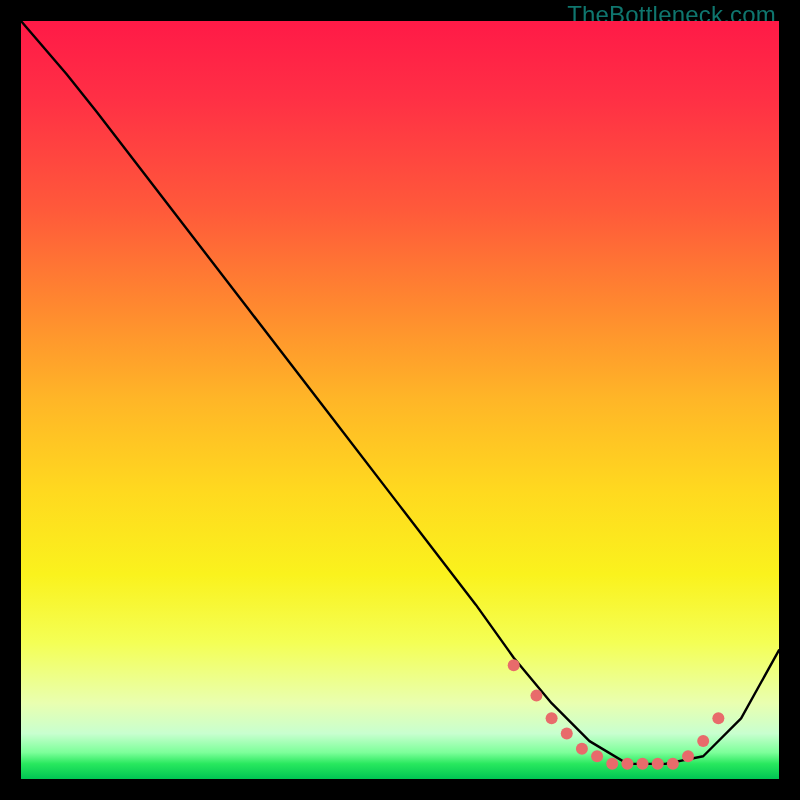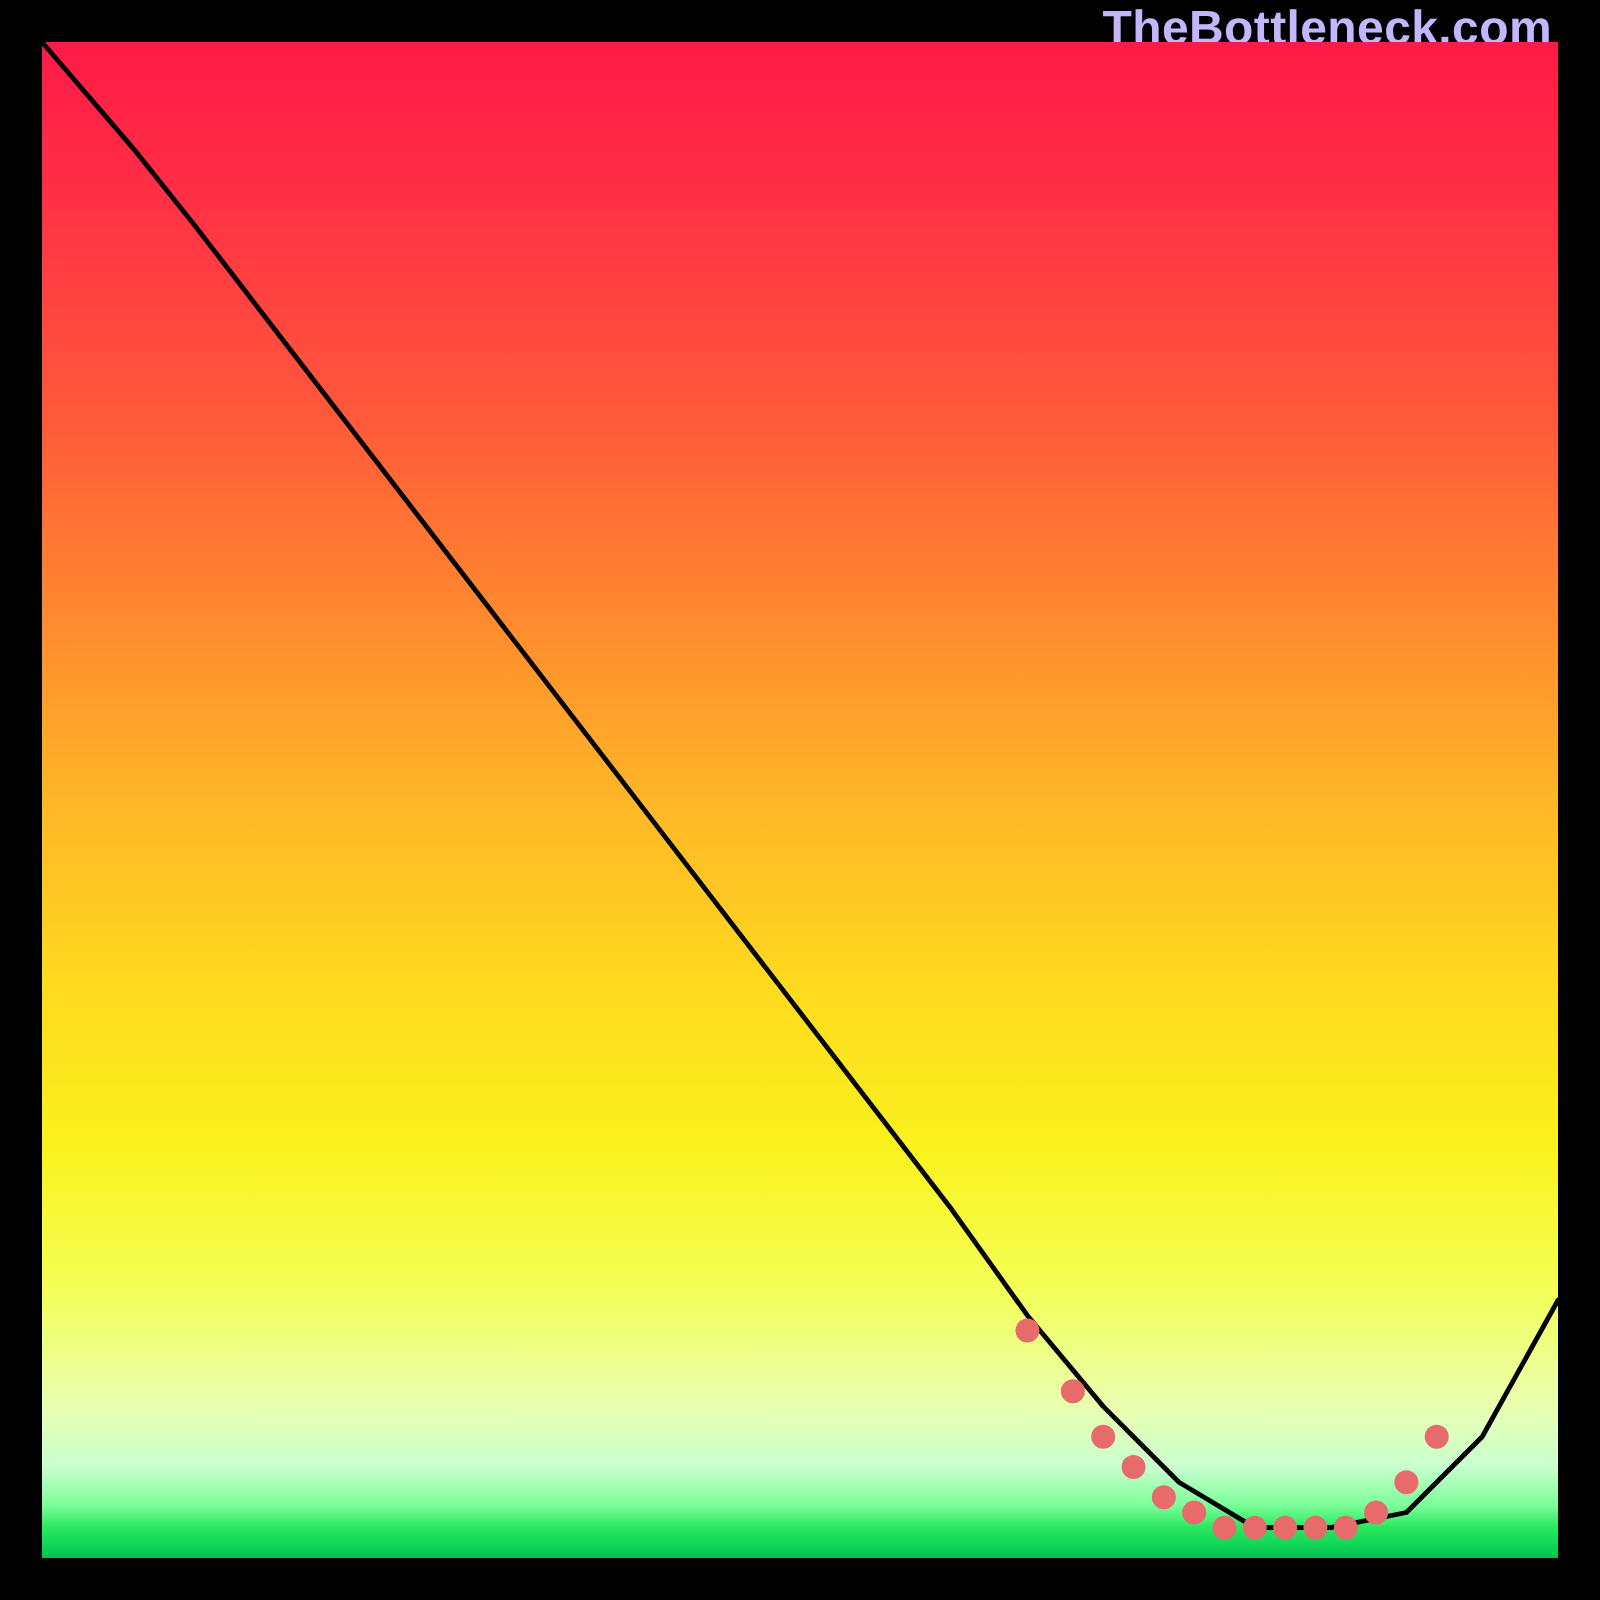"TheBottleneck.com" .attribution { color: #c4b5fd -> #0f766e; font-weight: 700 -> 400 }
